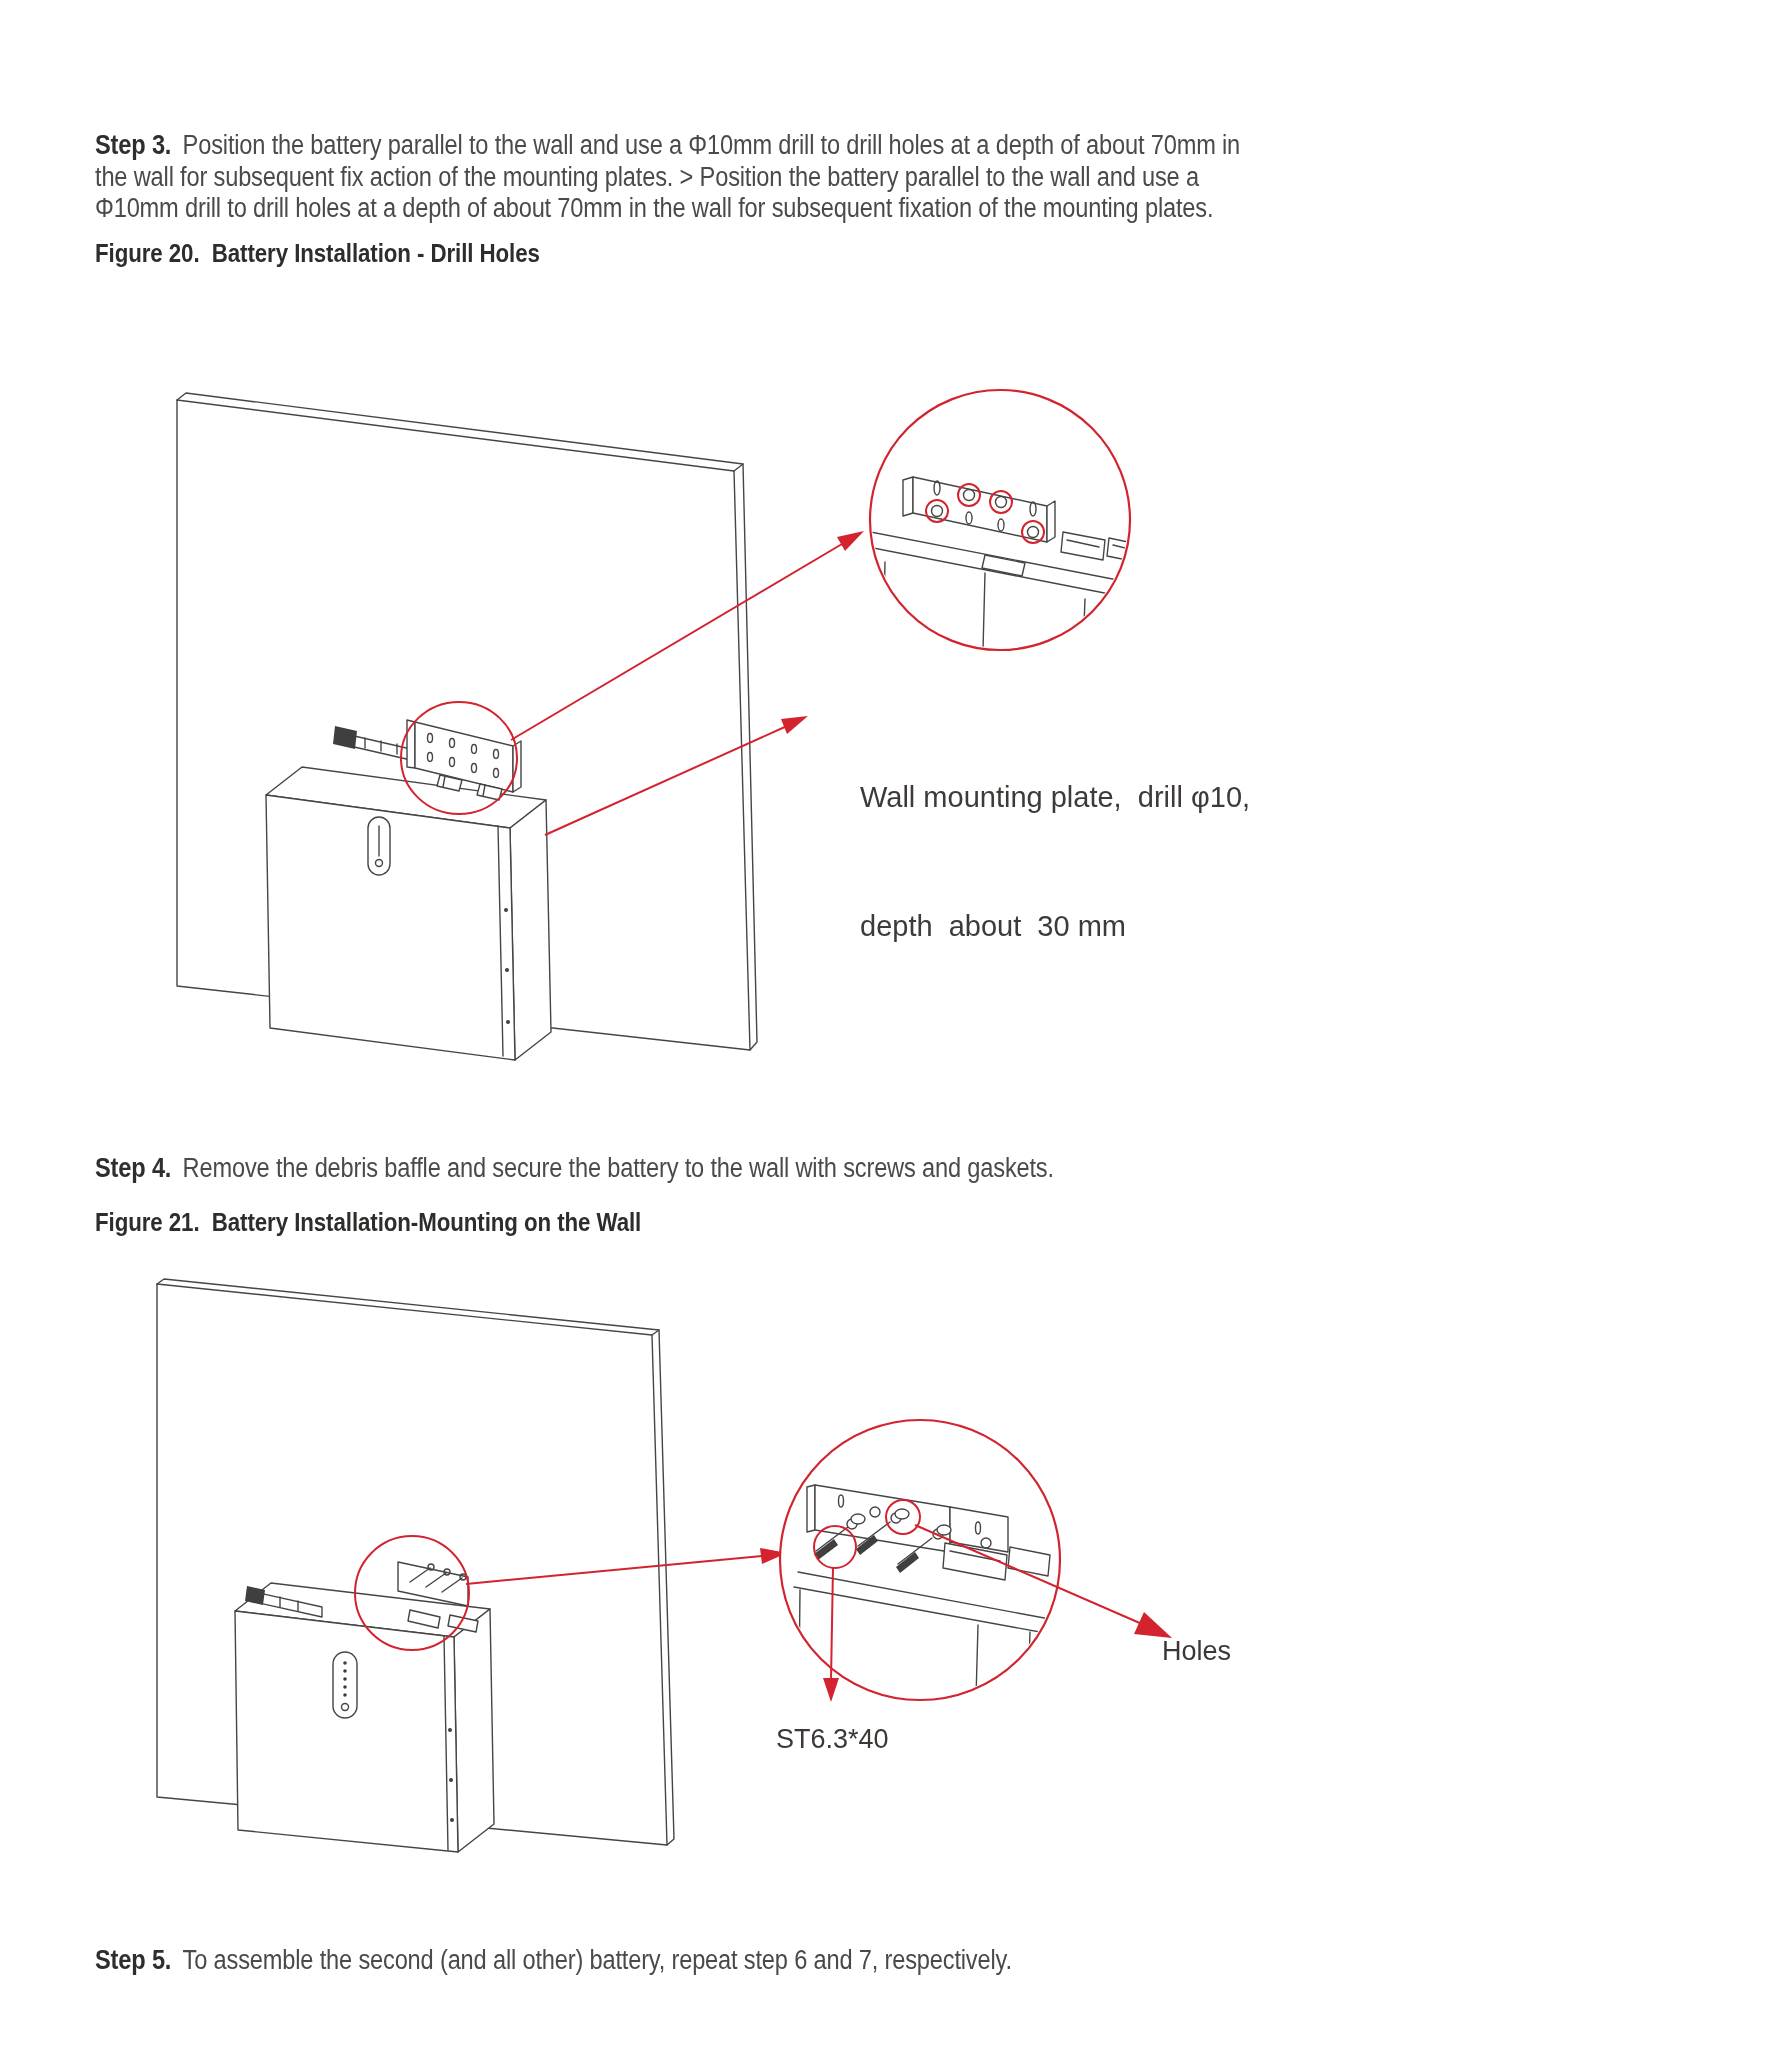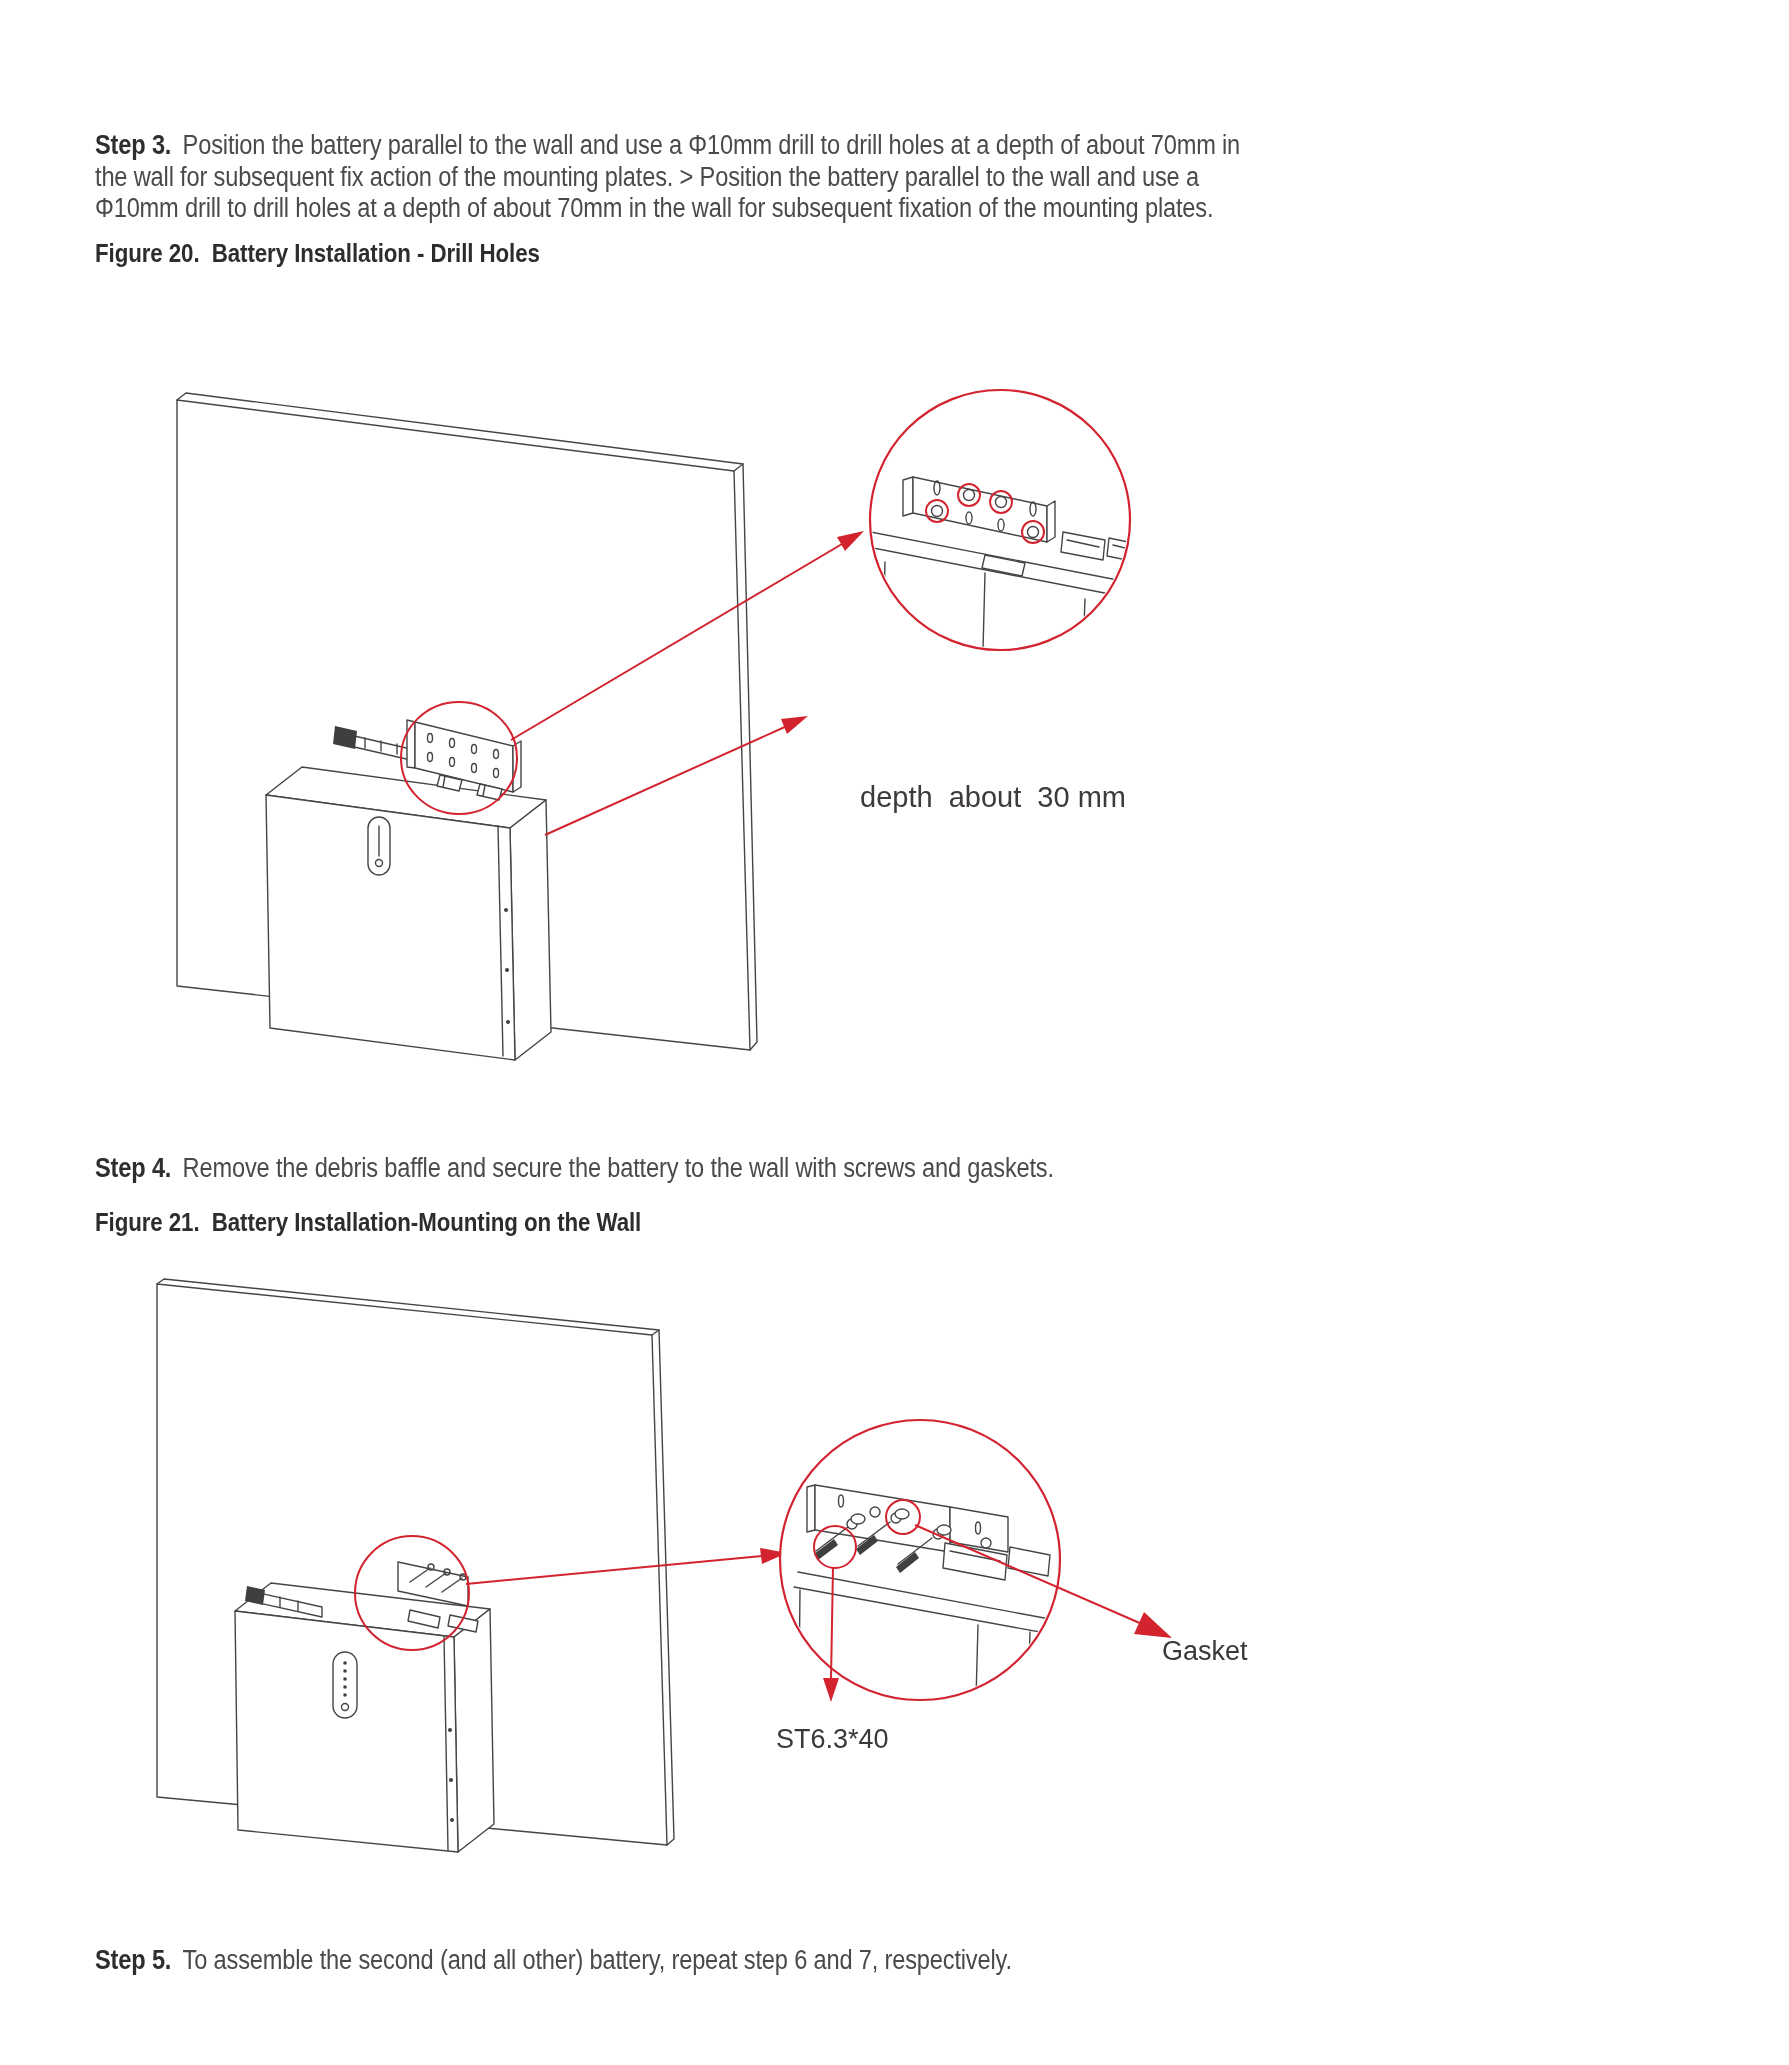"Wall mounting plate, drill φ10," div { html: none -> <div>Wall mounting plate, drill φ10,</div> }
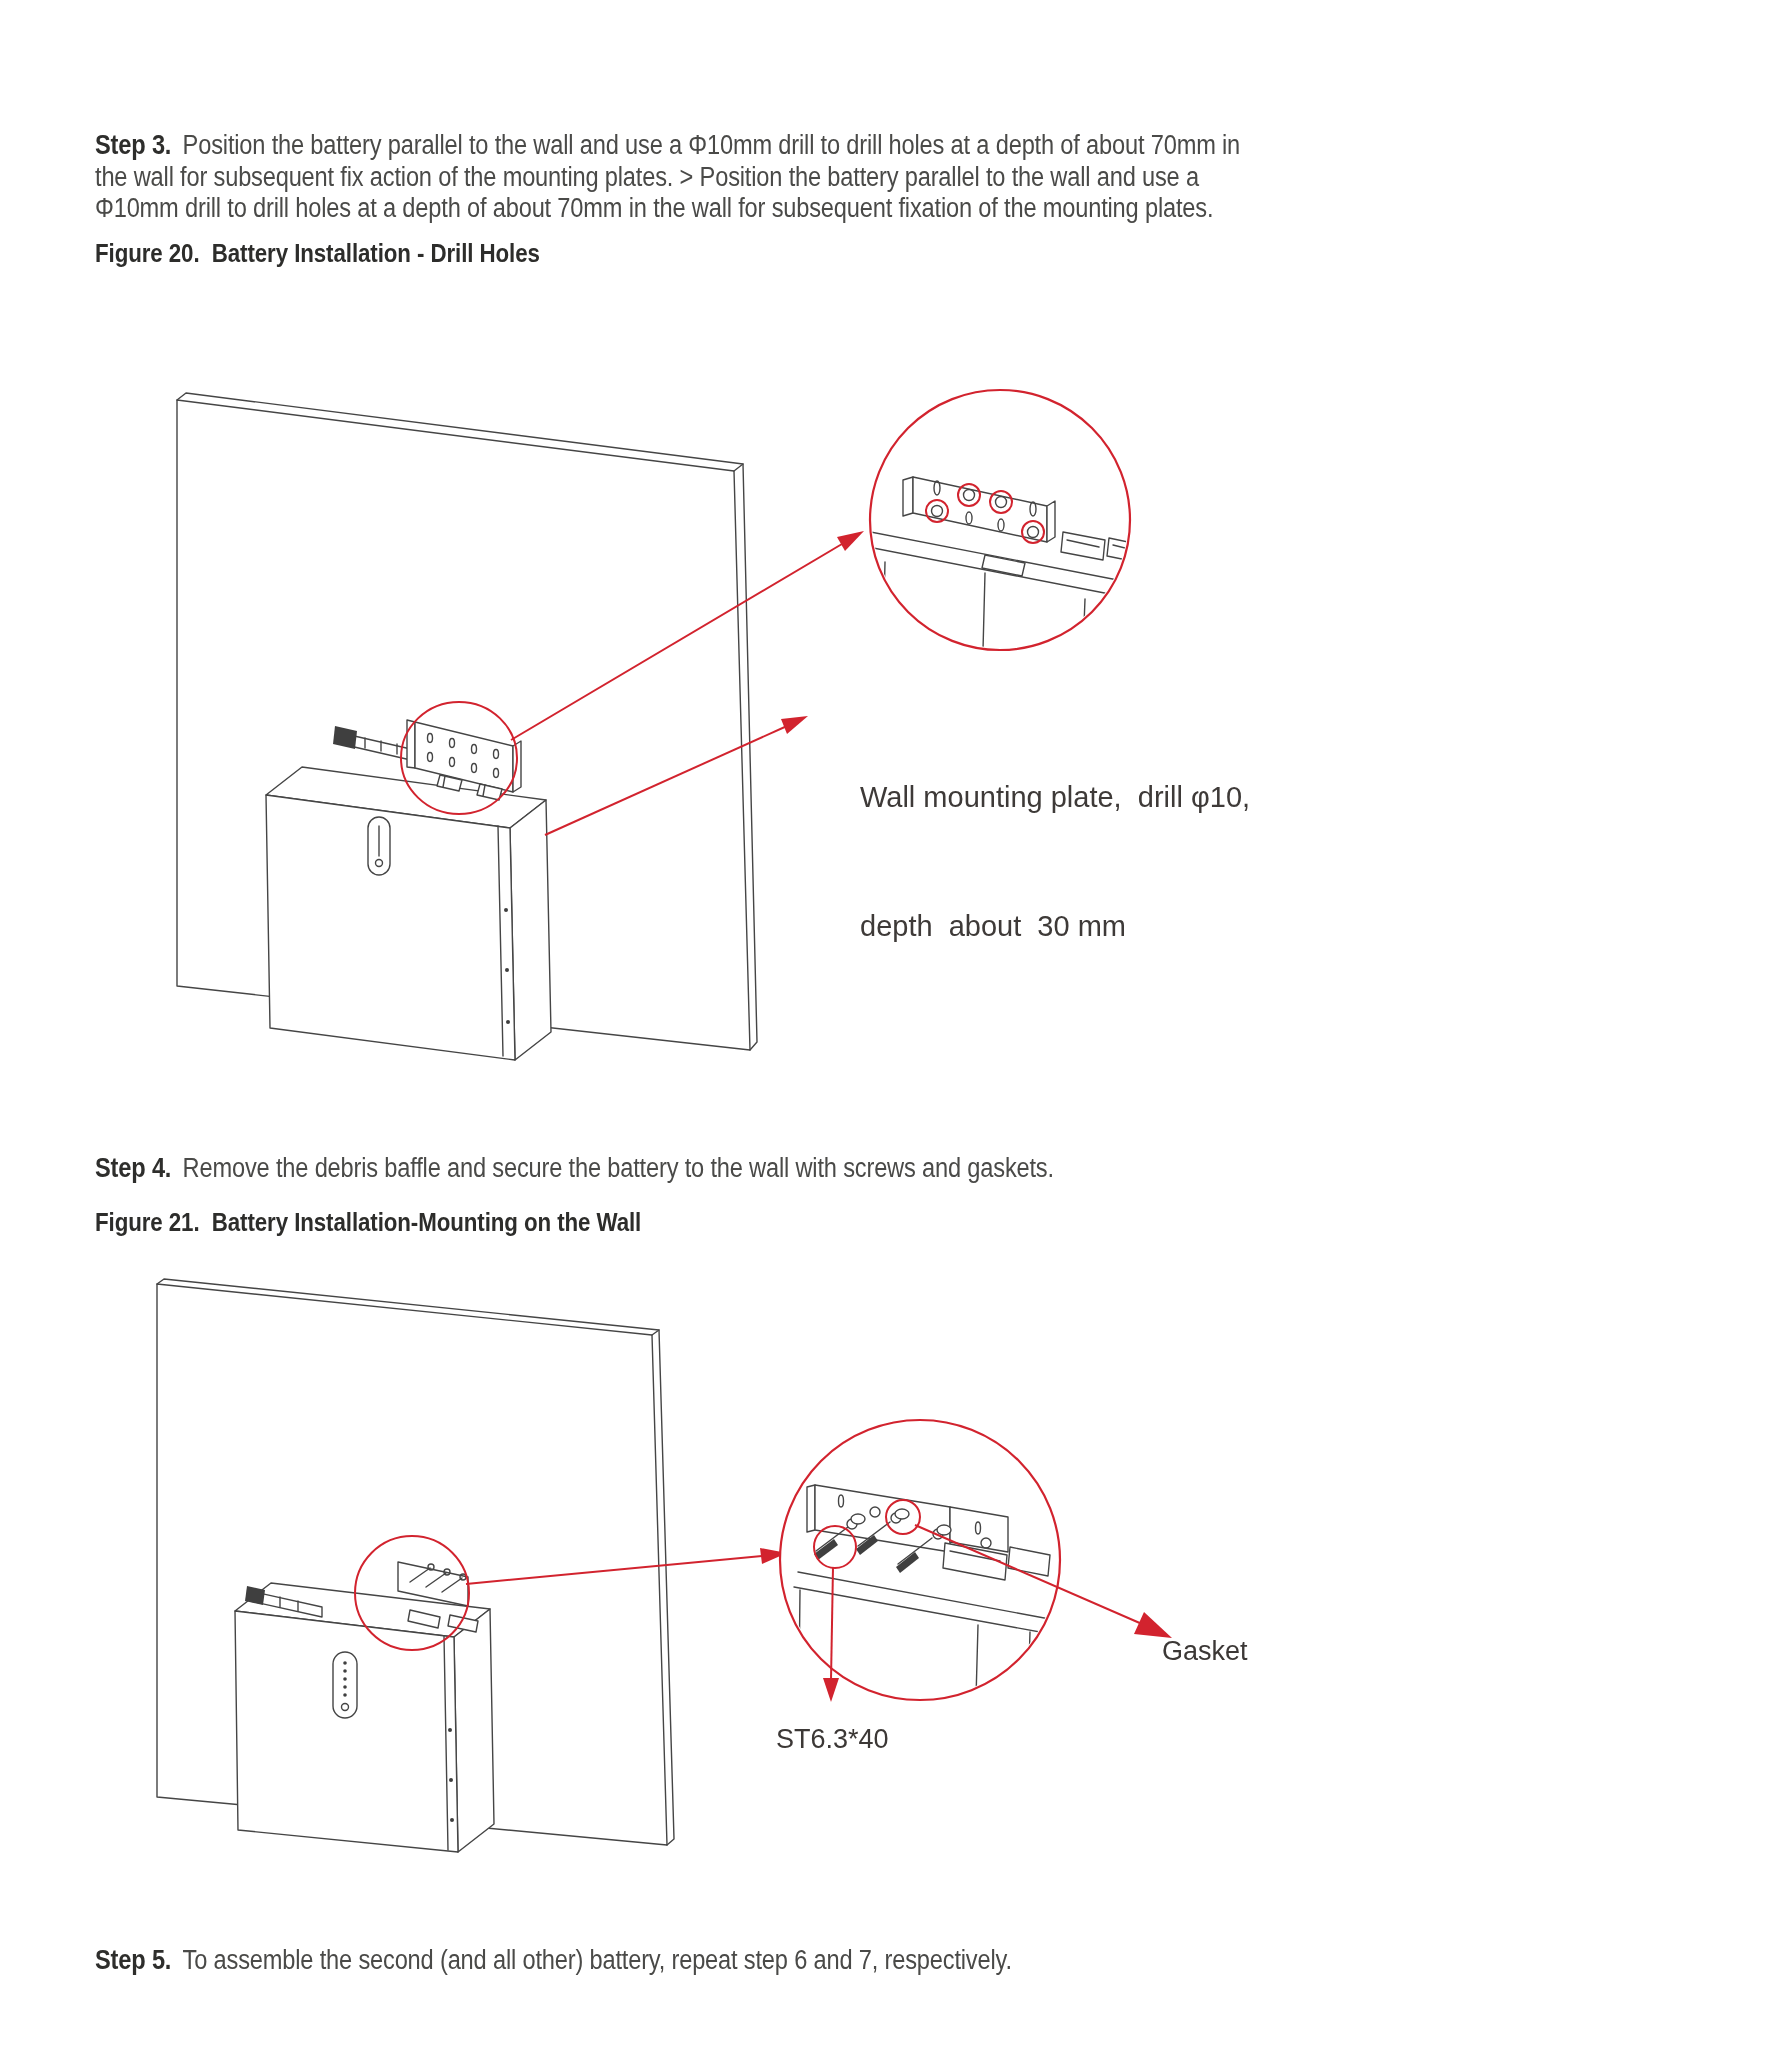"Gasket" div.abs { text: Gasket -> Holes }
